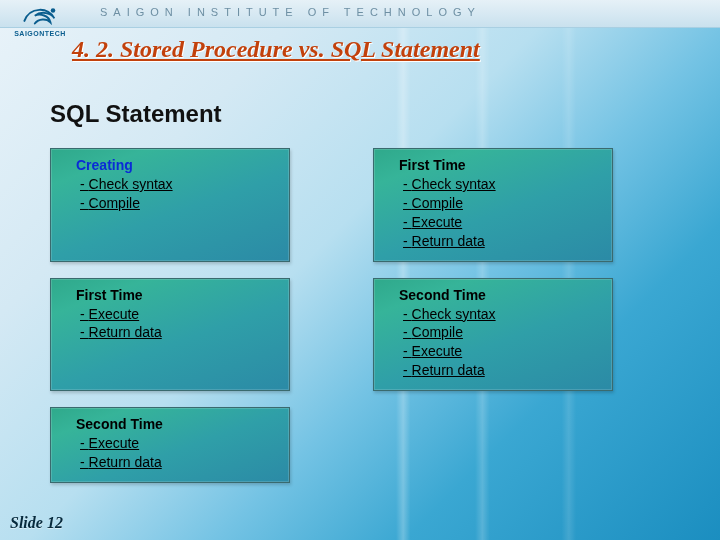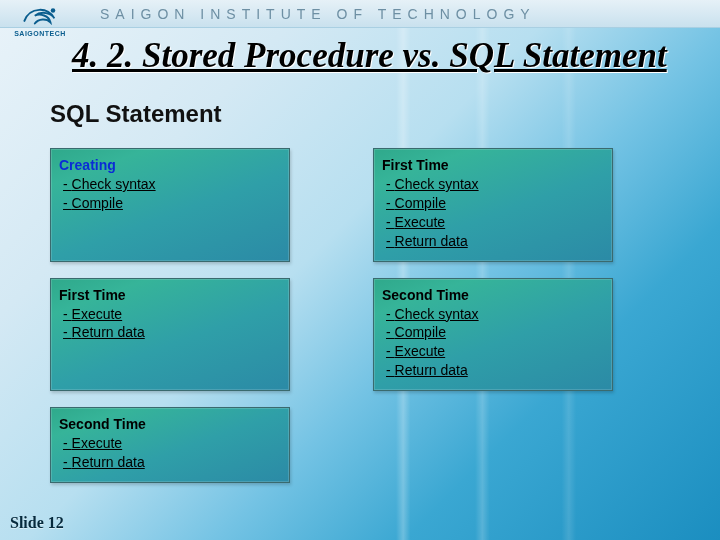"SAIGON INSTITUTE OF TECHNOLOGY" .inst { font-size: 14px -> 11px }
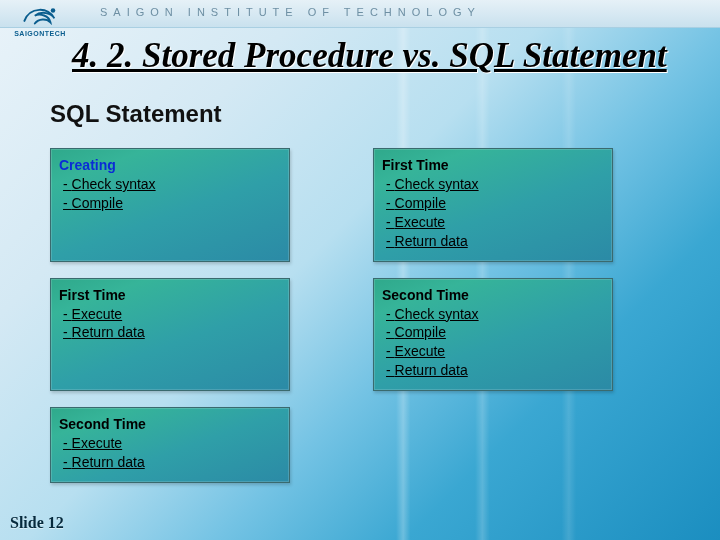"4. 2. Stored Procedure vs." .slide-title { color: #000000 -> #c2410c; font-size: 35px -> 24px }
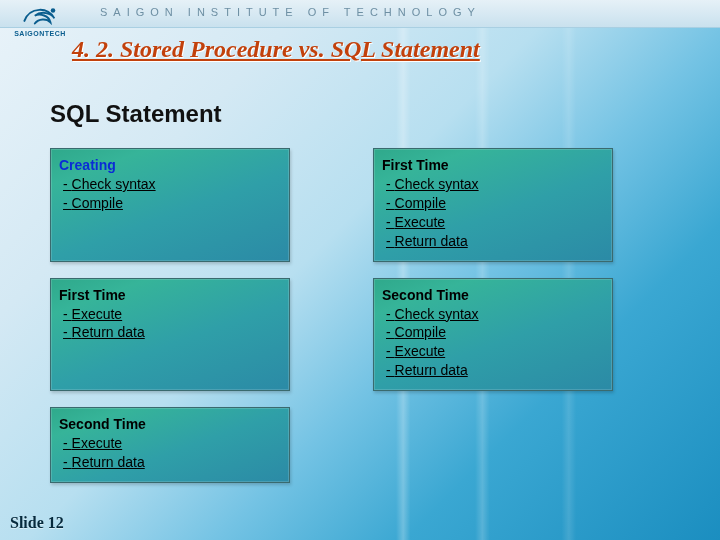"Creating" .card { padding: 8px 12px 10px 8px -> 8px 12px 10px 25px }
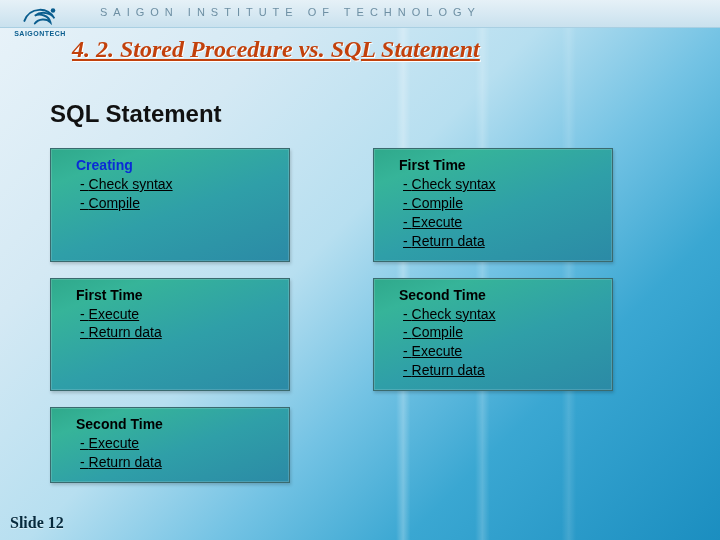"Slide 12" .slide-num { font-style: none -> italic }
